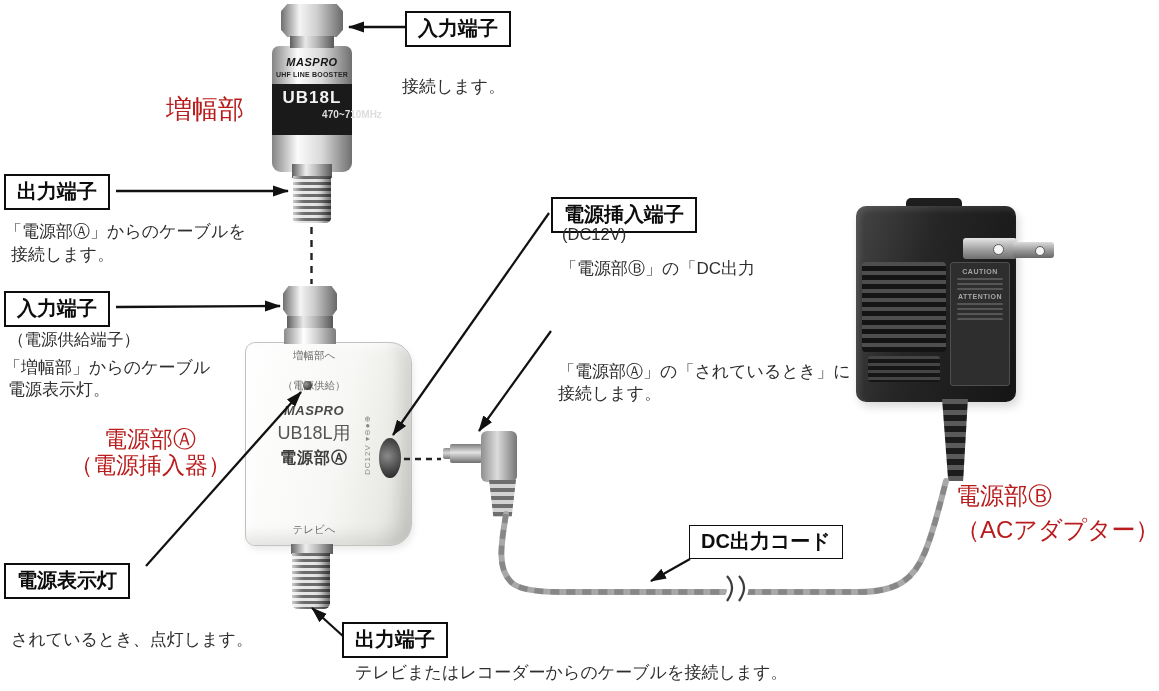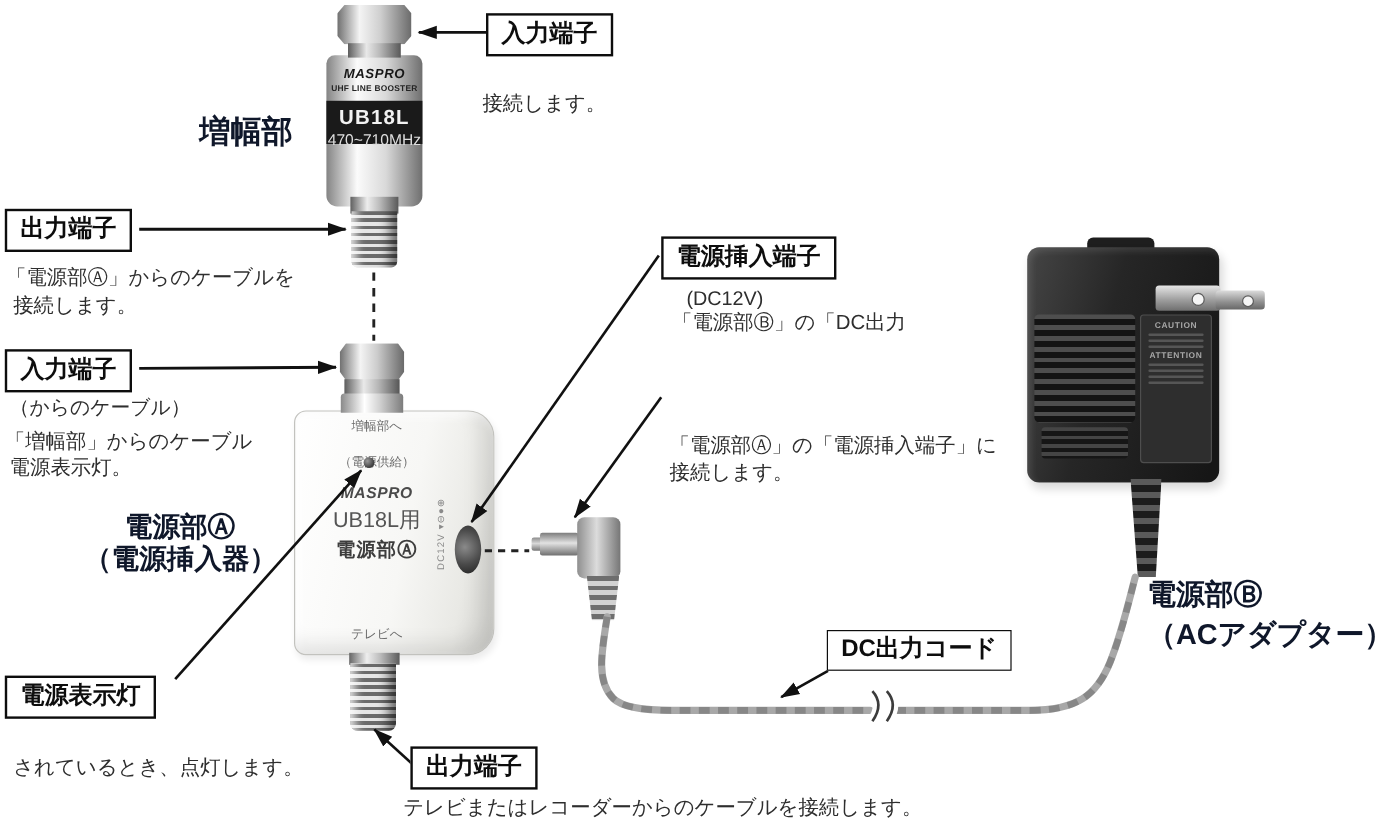"増幅部" .comp-name { color: #0f172a -> #b91c1c; font-weight: bold -> normal }
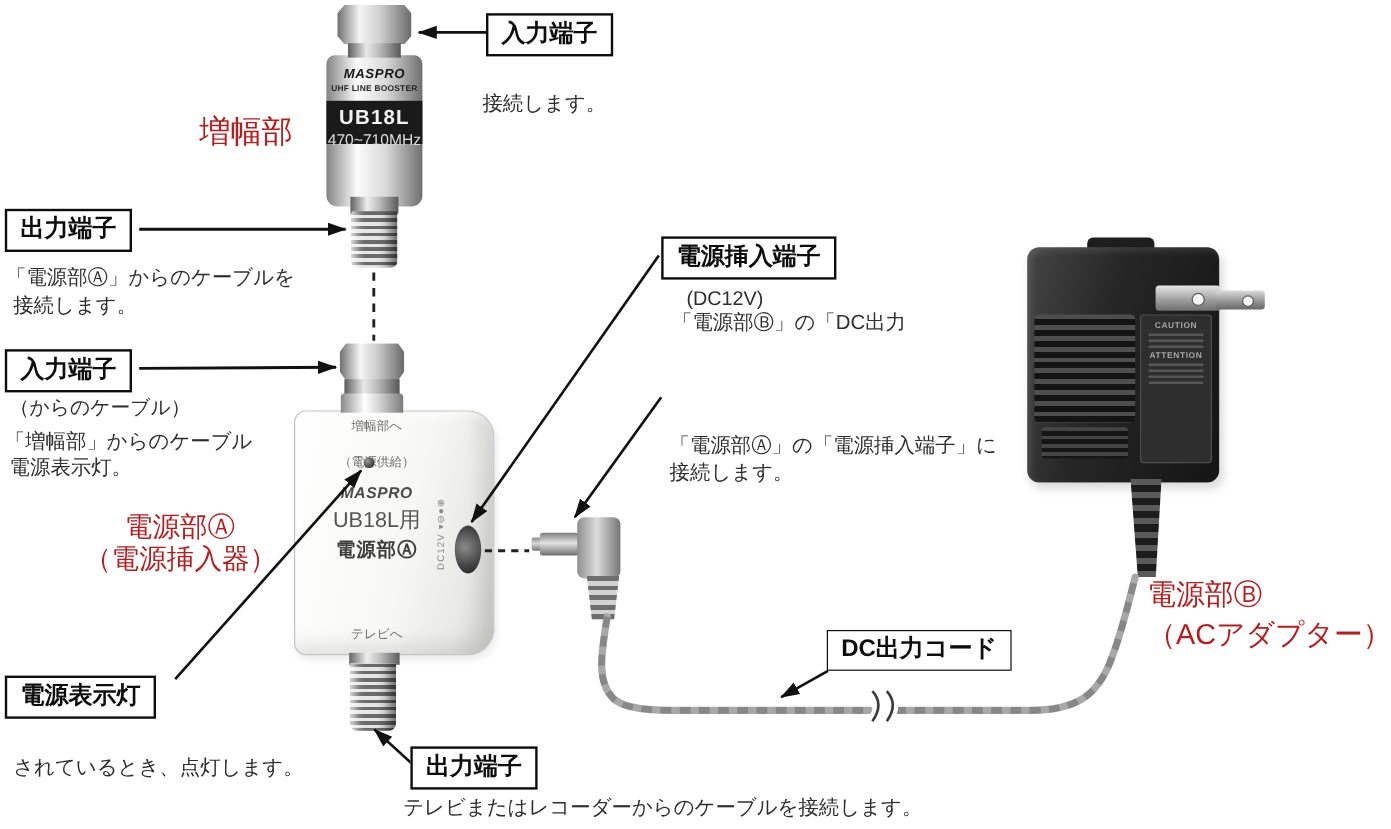"UB18L" .amp-band { height: 36px -> 51px }
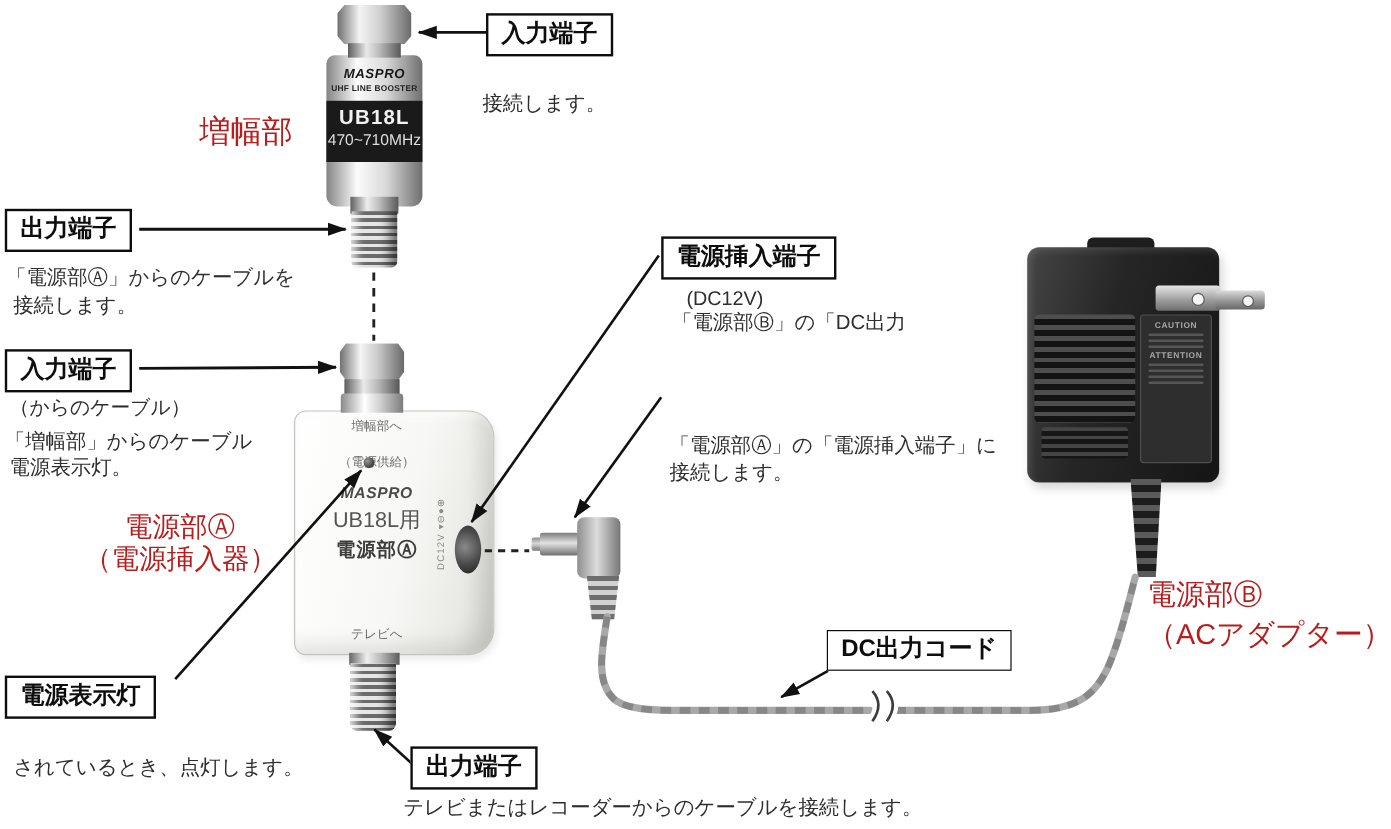"470~710MHz" .amp-range { font-size: 13px -> 10px; font-weight: normal -> bold; padding-left: none -> 40px }
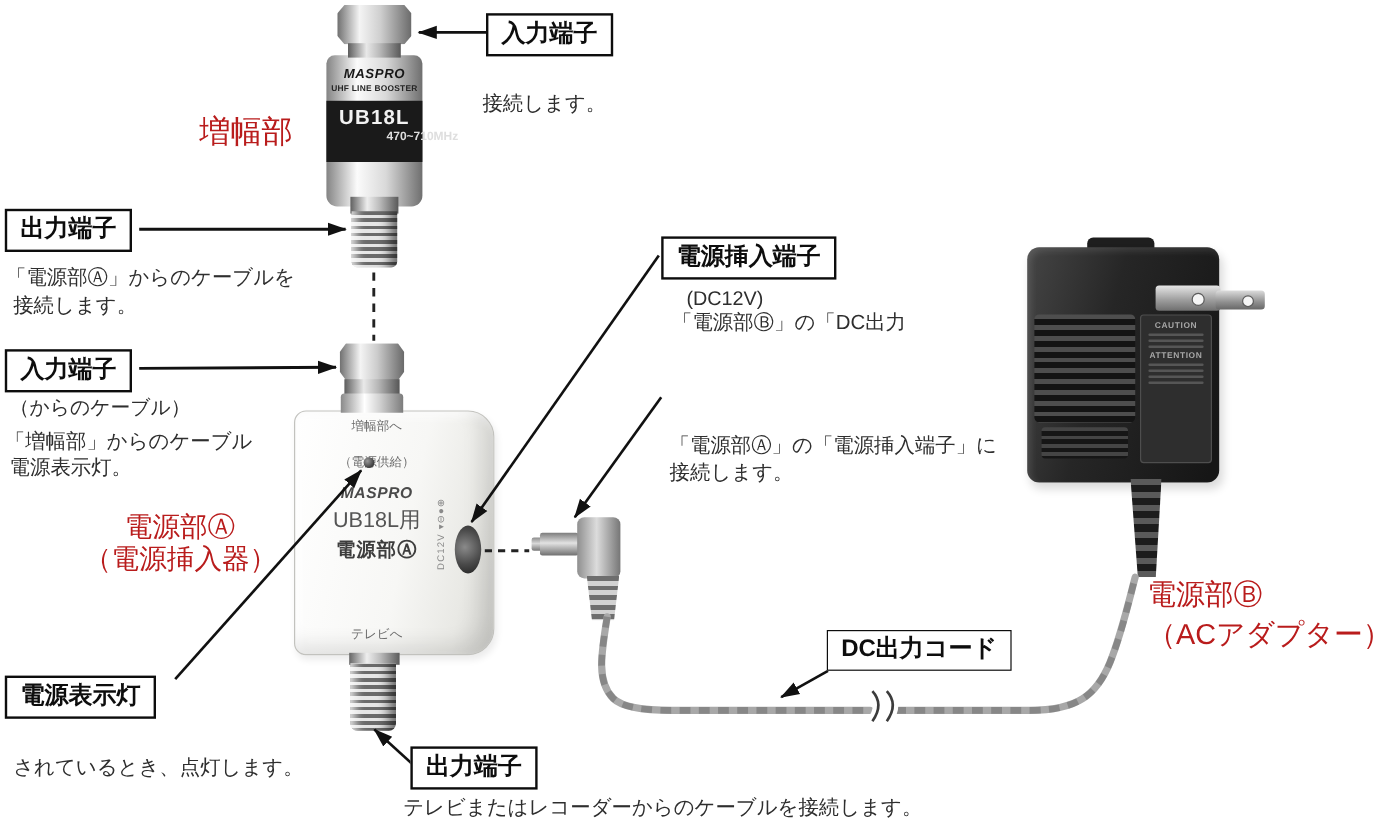"(DC12V)" div.subnote { margin-left: 10px -> none; top: 240px -> 225px }
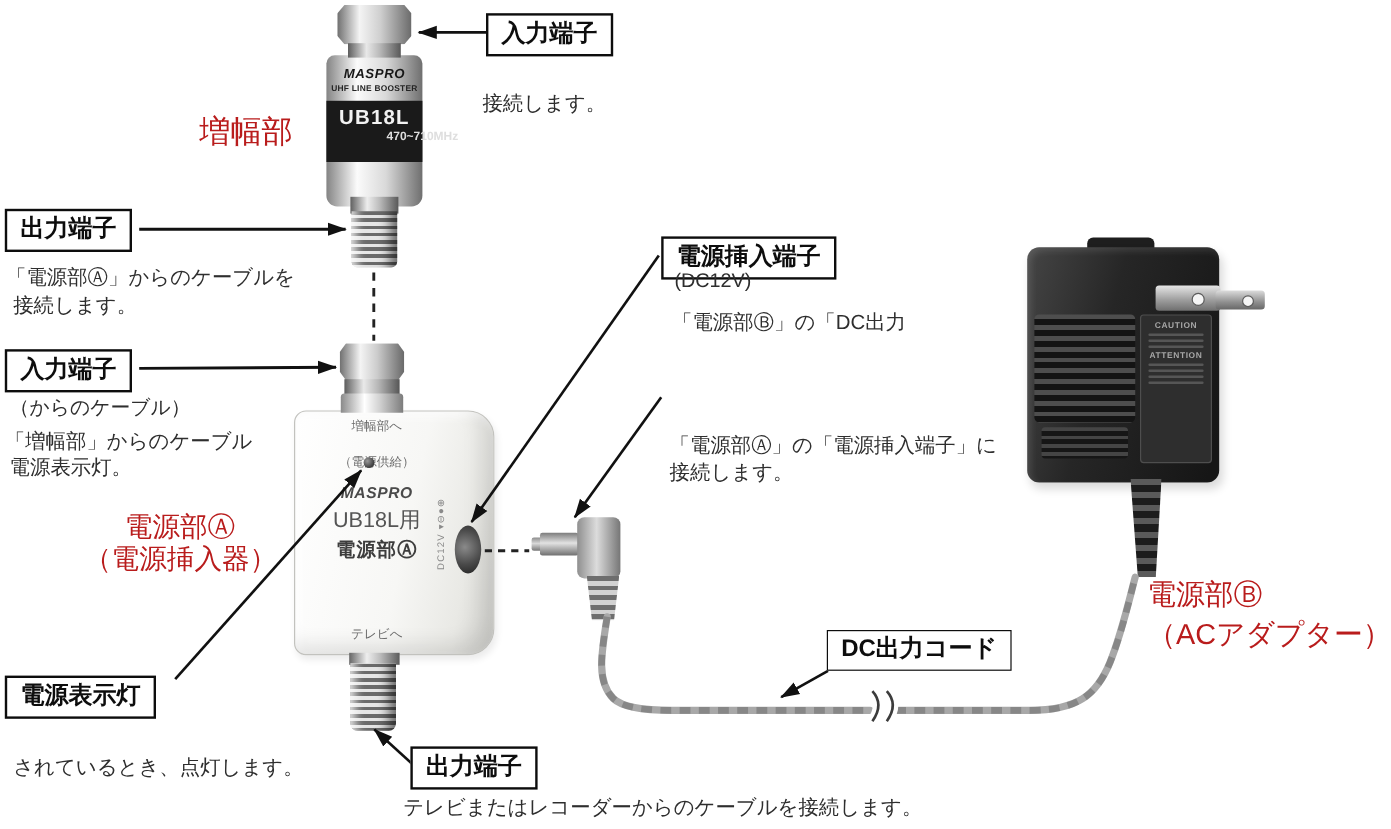"（からのケーブル）" div.subnote { text: からのケーブル -> 電源供給端子 }
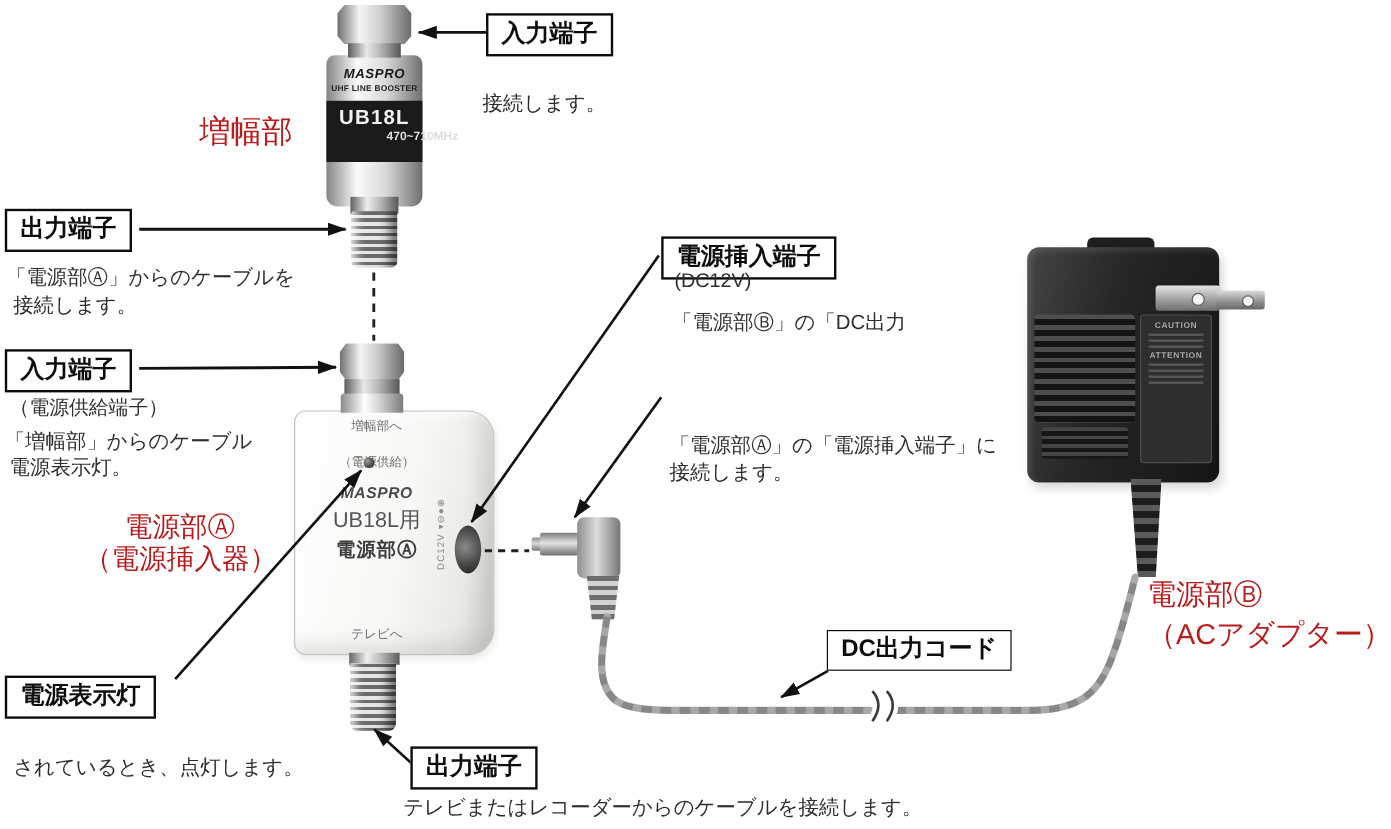"「電源部Ⓐ」の「電源挿入端子」に" div.desc { text: 電源挿入端子 -> されているとき }
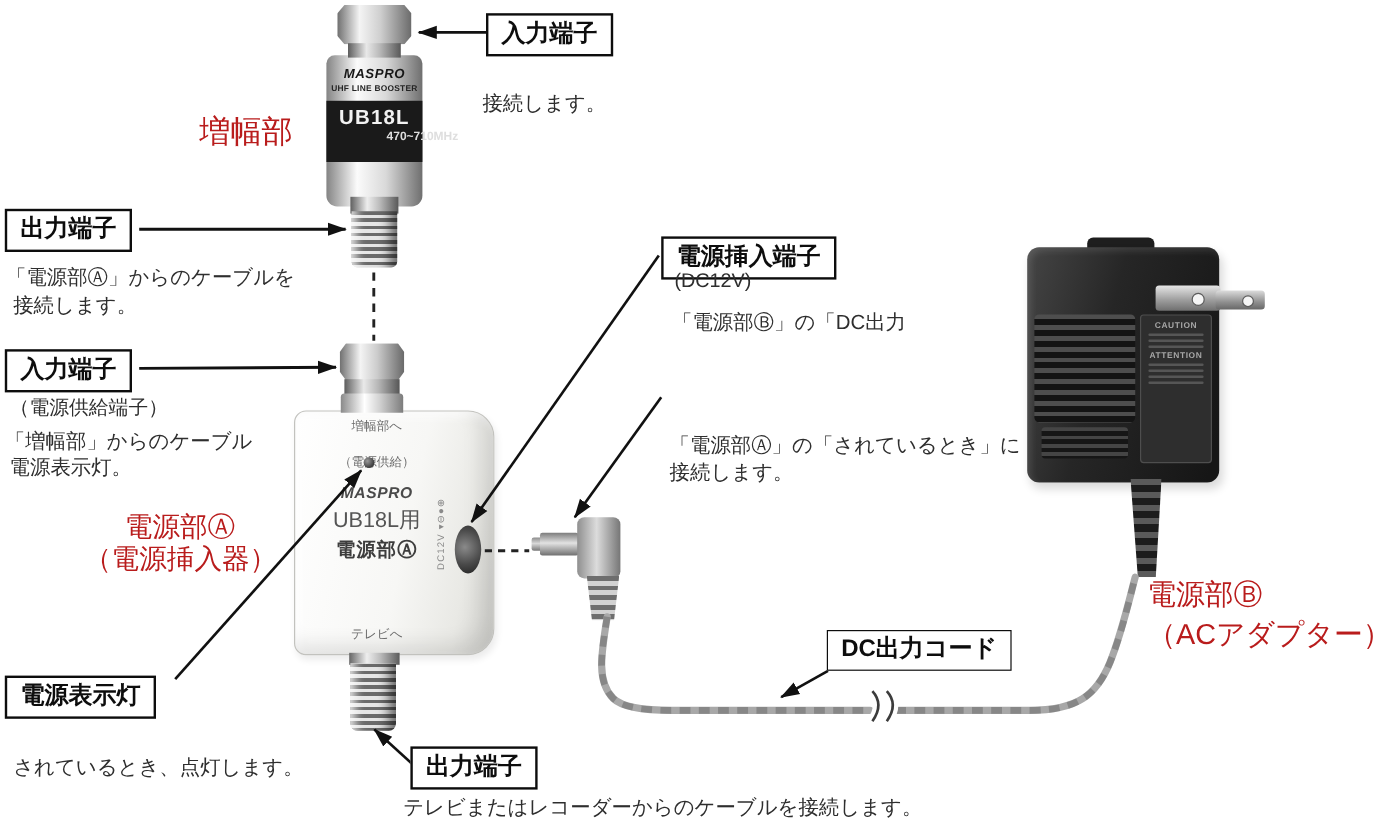"テレビまたはレコーダーからのケーブルを接続します。" div.desc { left: 336px -> 355px }
